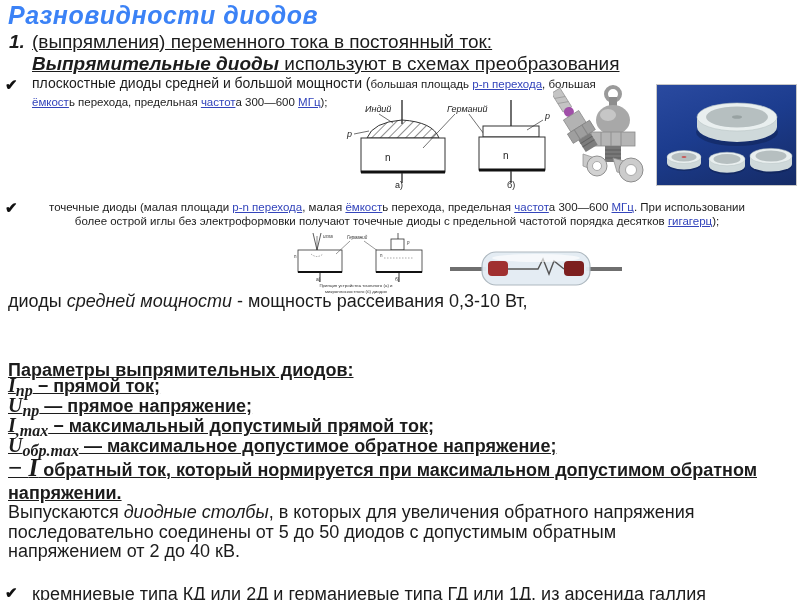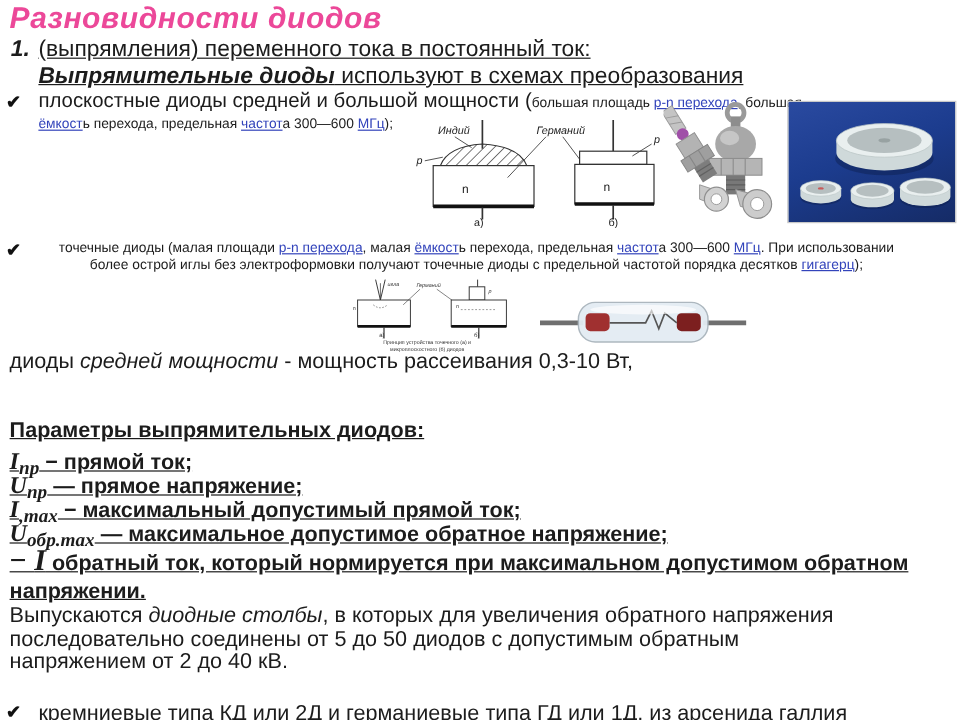"Разновидности диодов" .title { color: #ec4899 -> #3b82f6 }
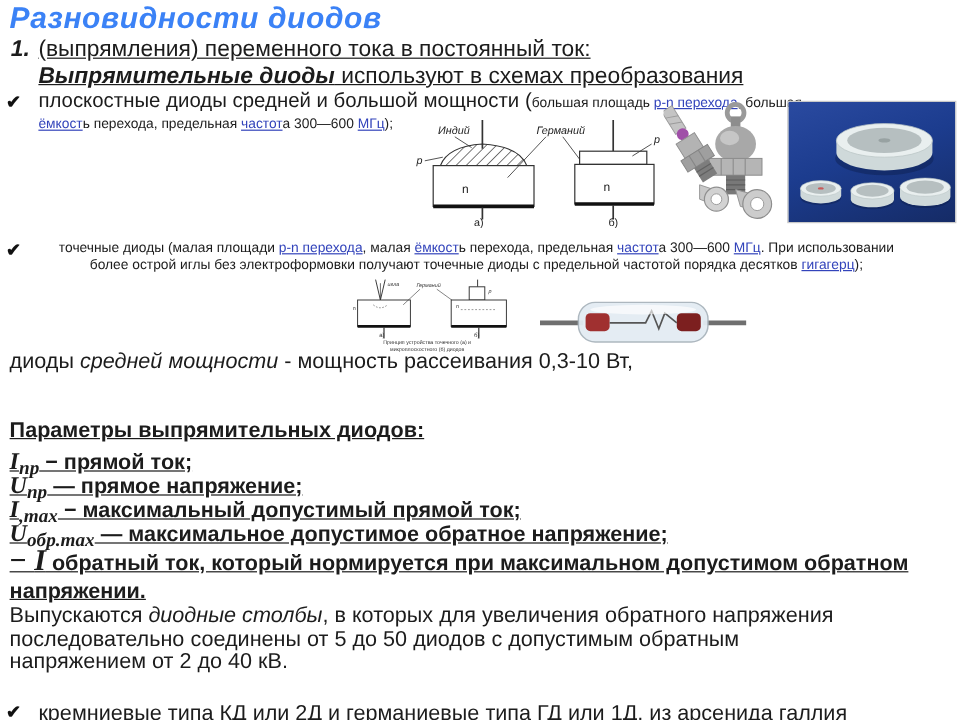"плоскостные диоды средней и большой" .big-txt { font-size: 17px -> 14px }
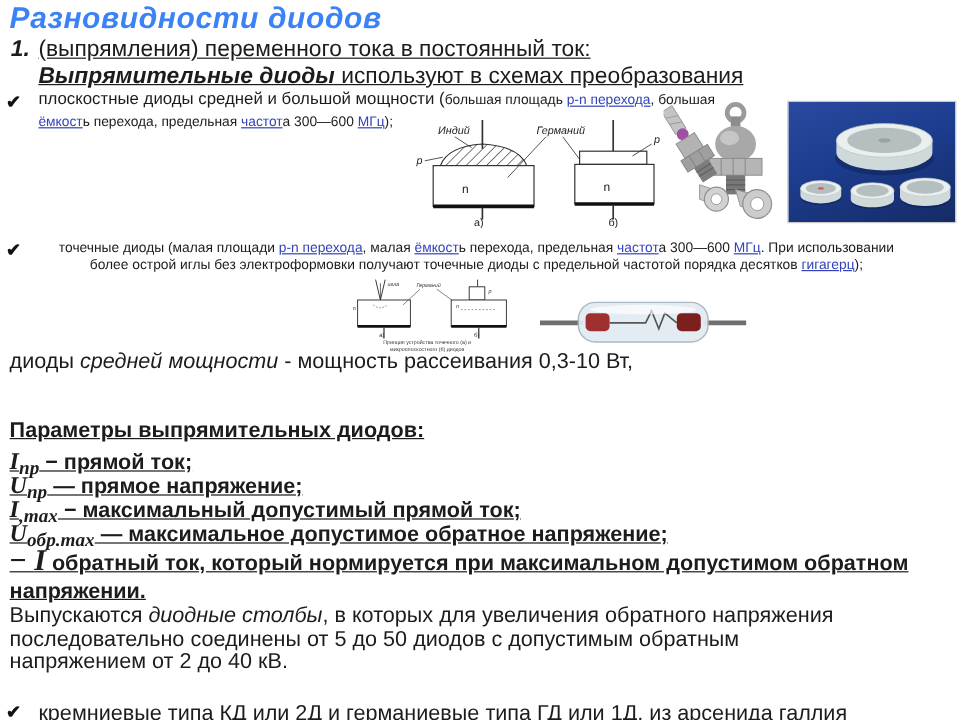"Параметры выпрямительных диодов:" div.abs { top: 348px -> 360px }
